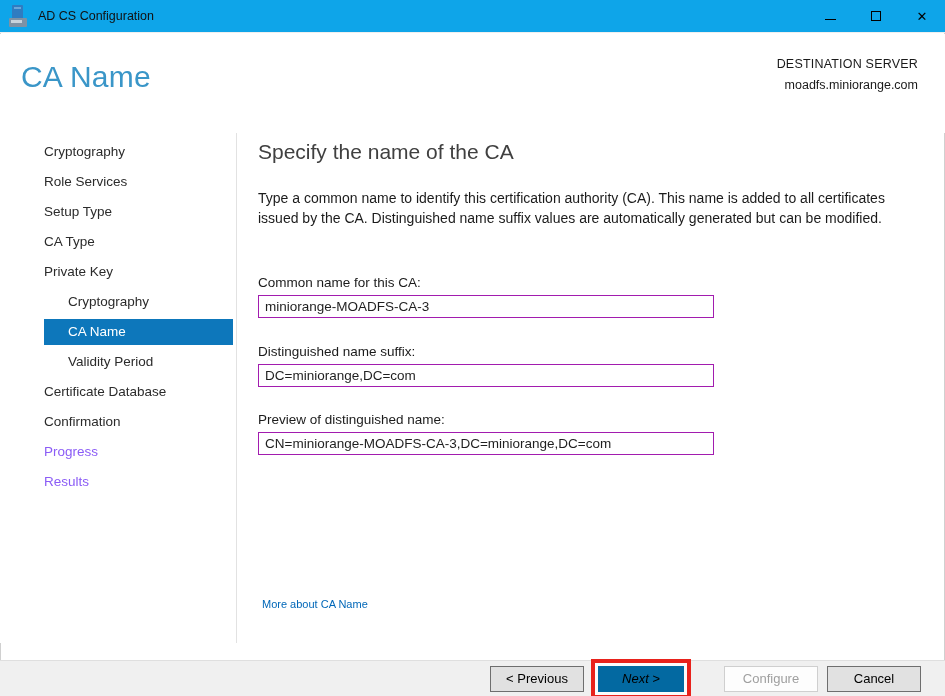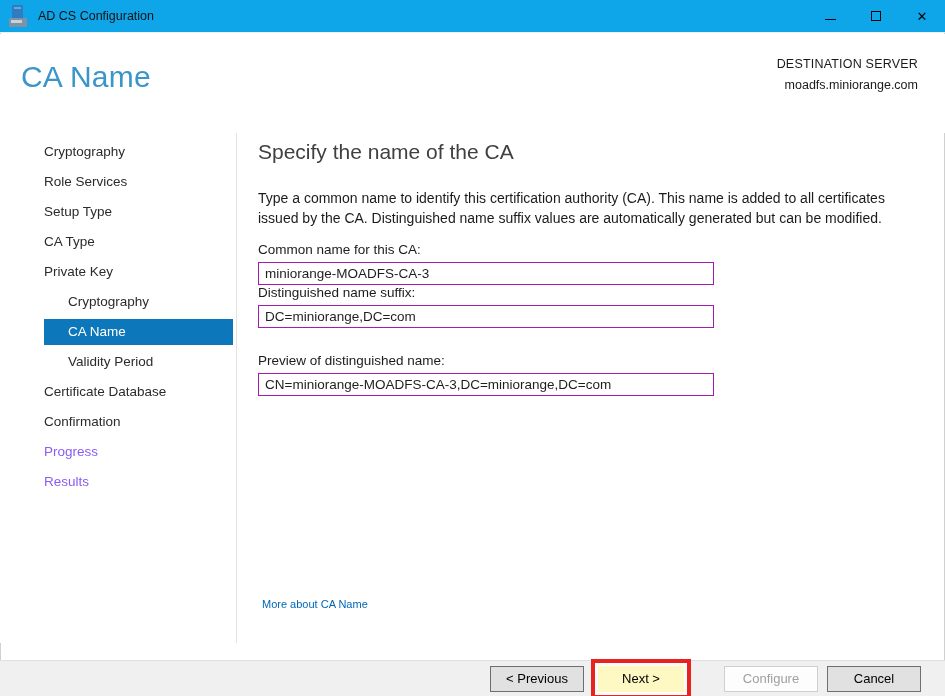"Common name for this CA:" .f1 { margin-top: 14px -> 47px }
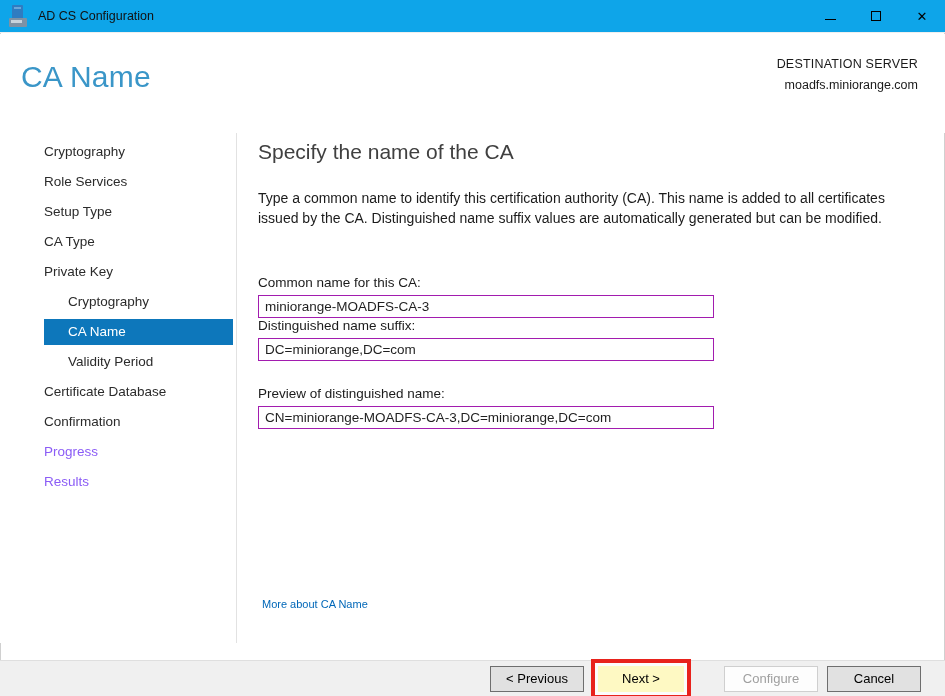"Distinguished name suffix:" .f2 { margin-top: none -> 26px }
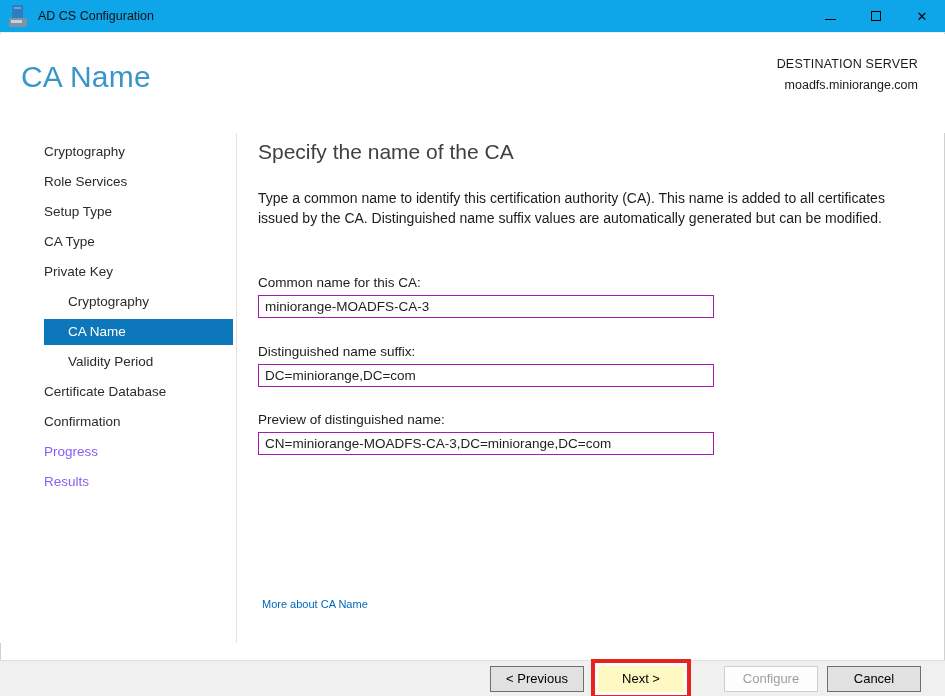"Next >" .btn-next { background: #fef9c3 -> #0369a1; font-style: none -> italic }
